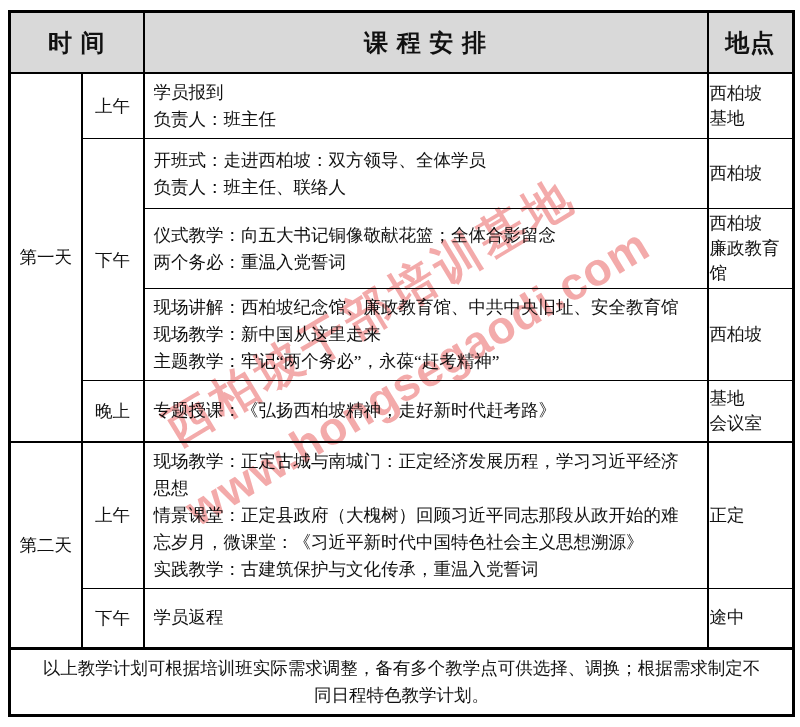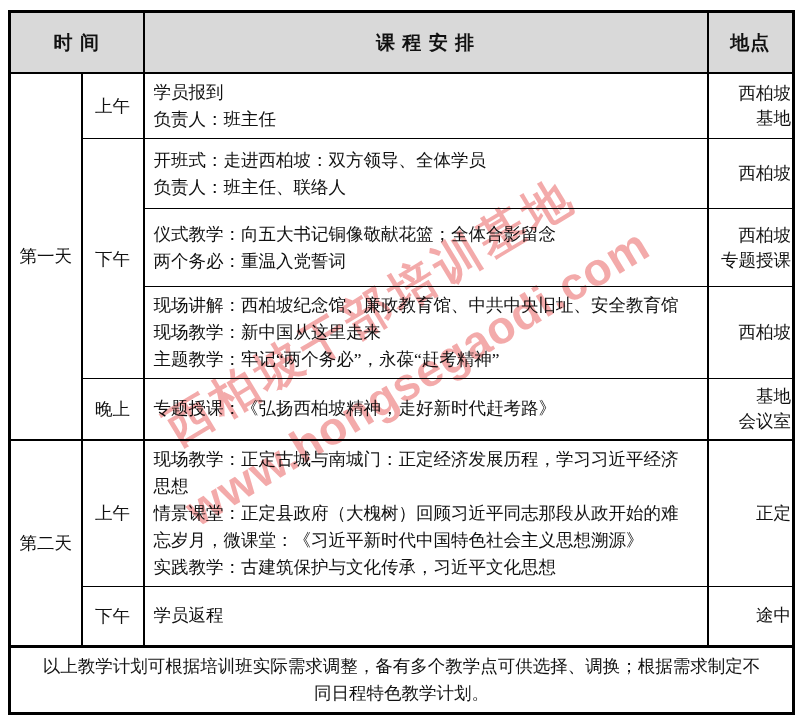"时 间" th { font-size: 19px -> 24px }
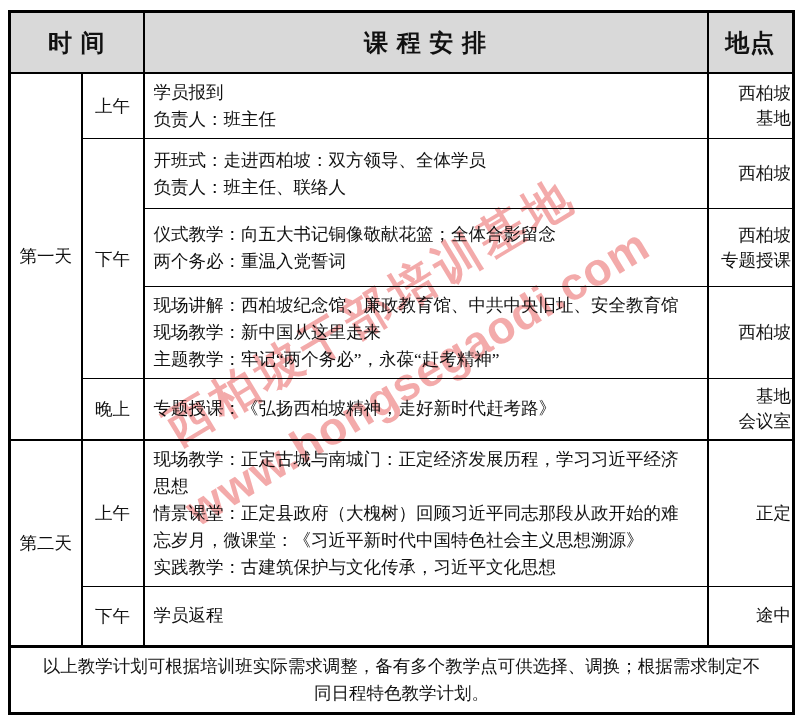"西柏坡" td.loc { text-align: right -> left }
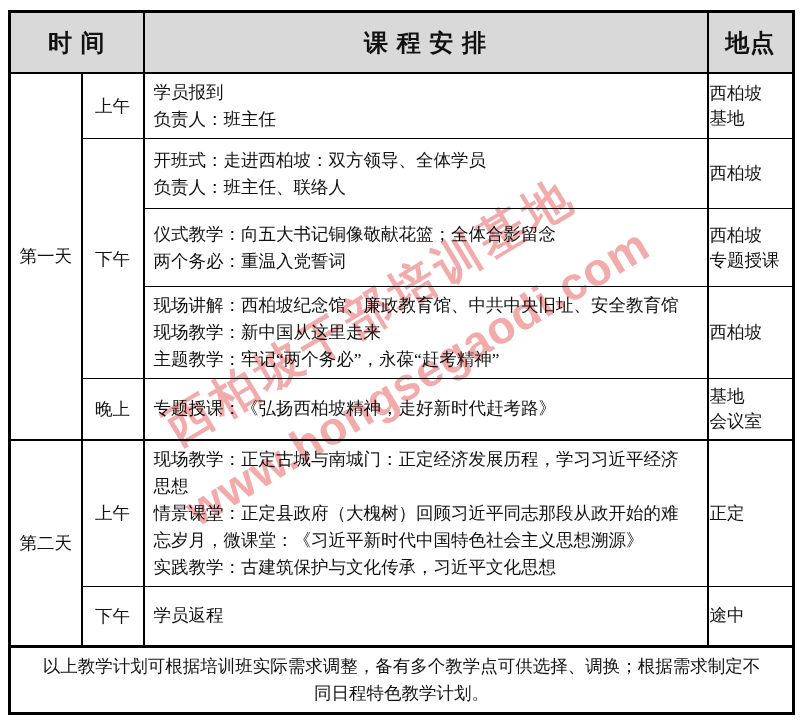"专题授课" div { text: 专题授课 -> 廉政教育馆 }
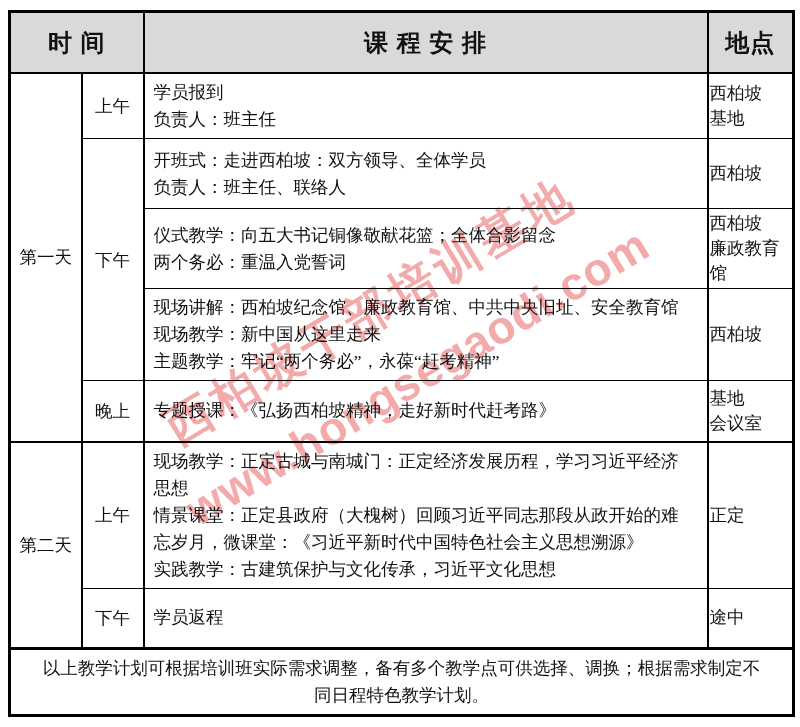"古建筑保护与文化传承，习近平文化思想" span { text: 习近平文化思想 -> 重温入党誓词 }
